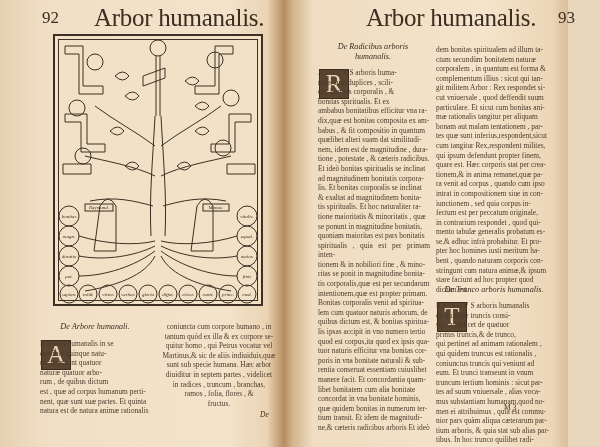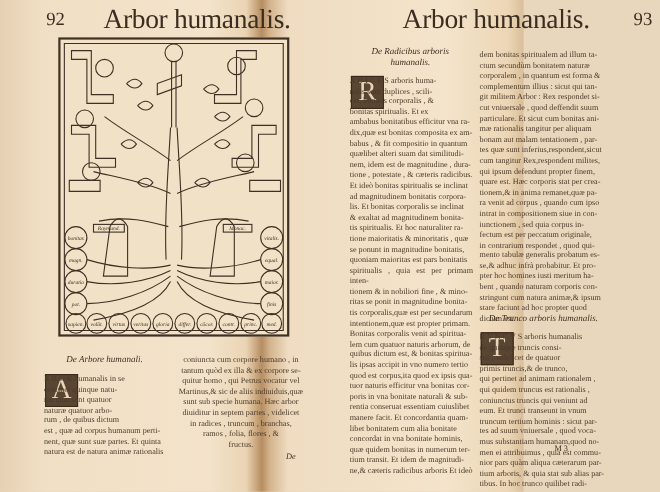"92" .spread { width: 476px -> 568px }
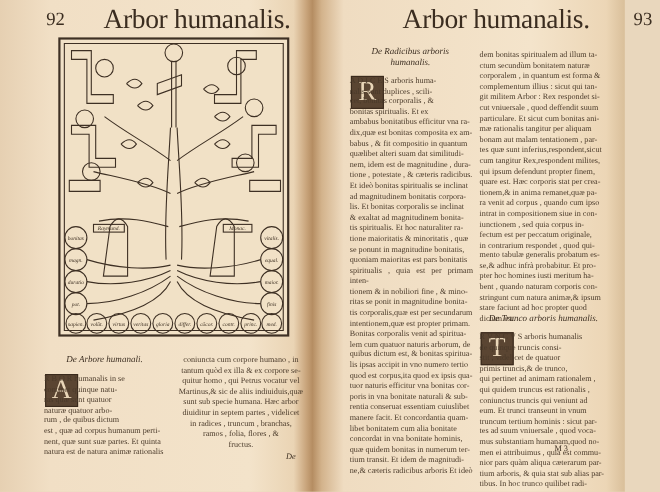"93" div.pnum { left: 272px -> 254px }
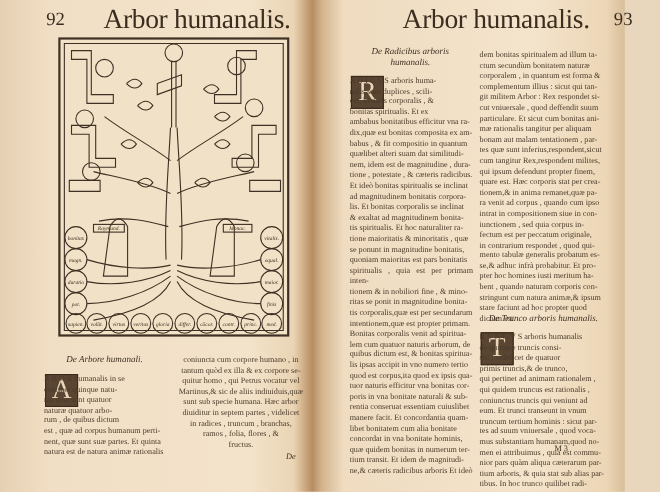"tes ad suum vniuersale ," p { text: quod -> alias }
